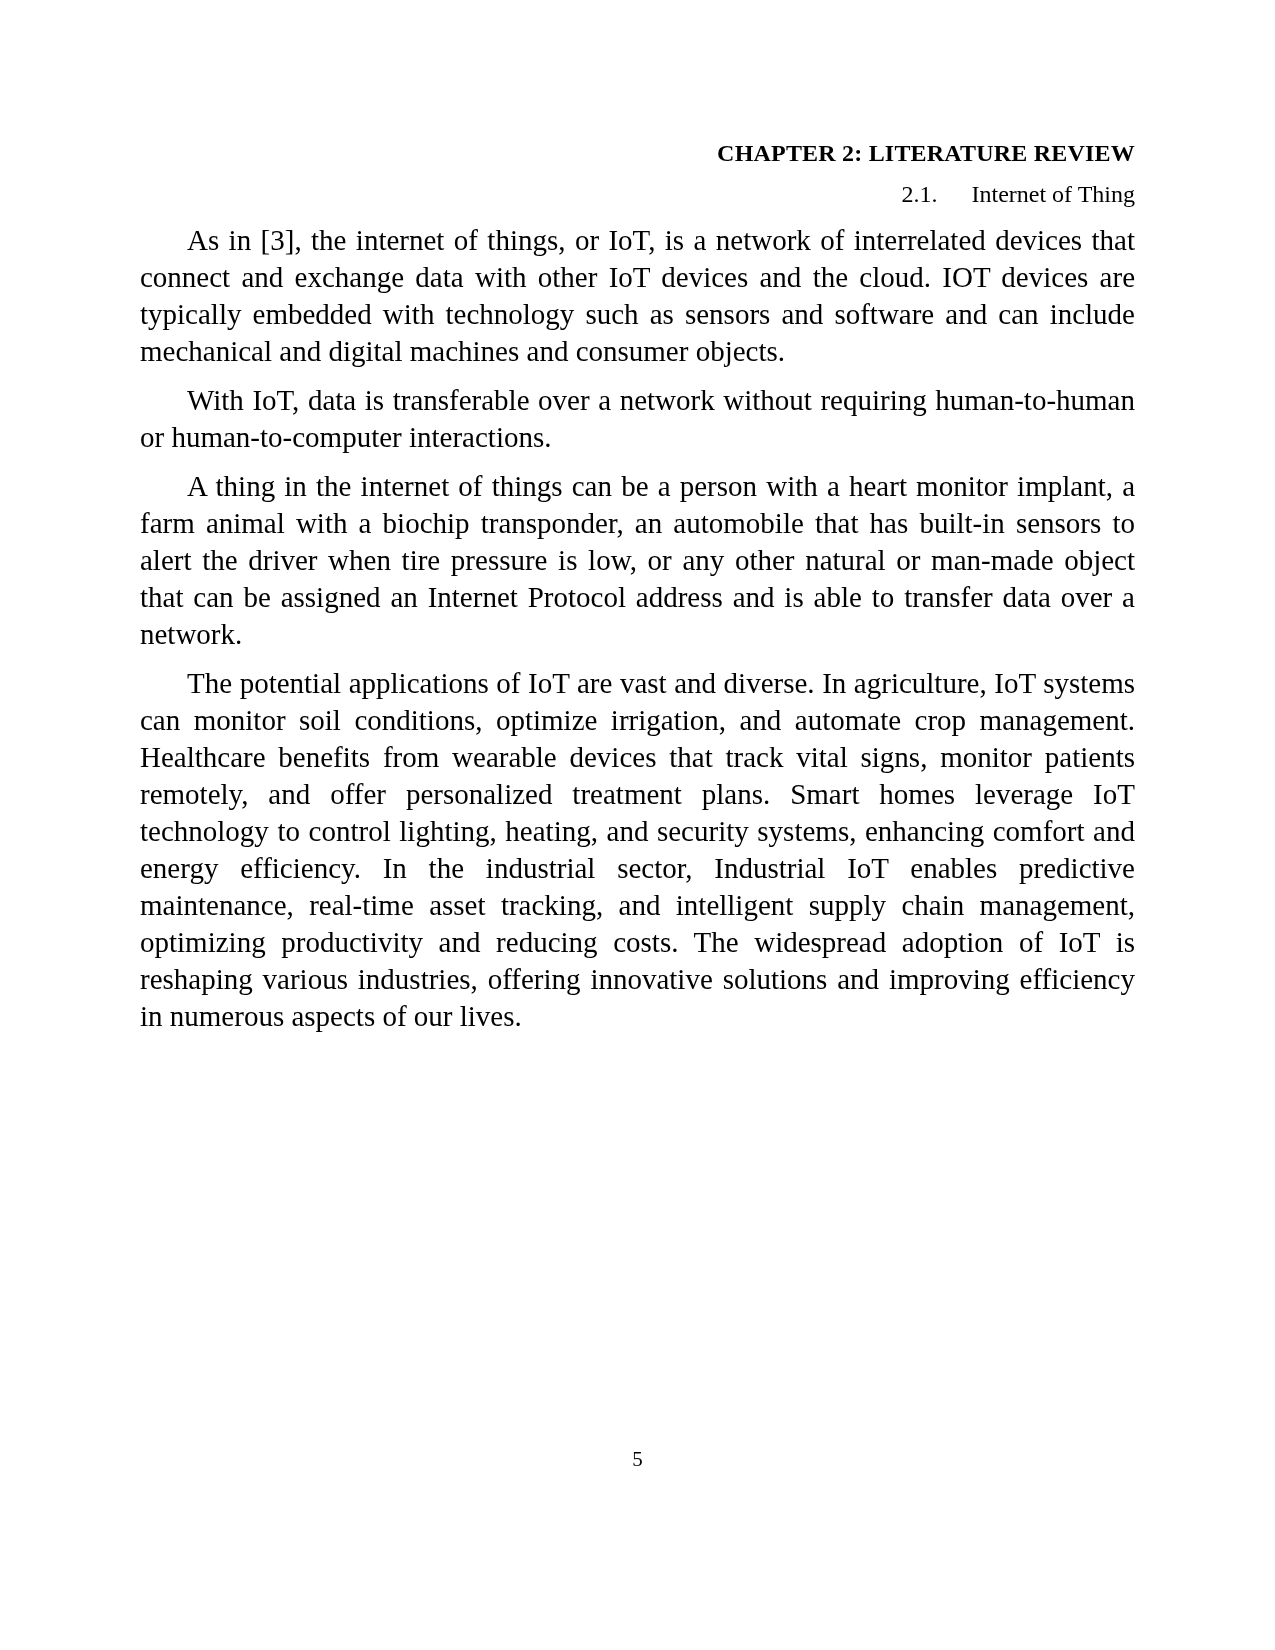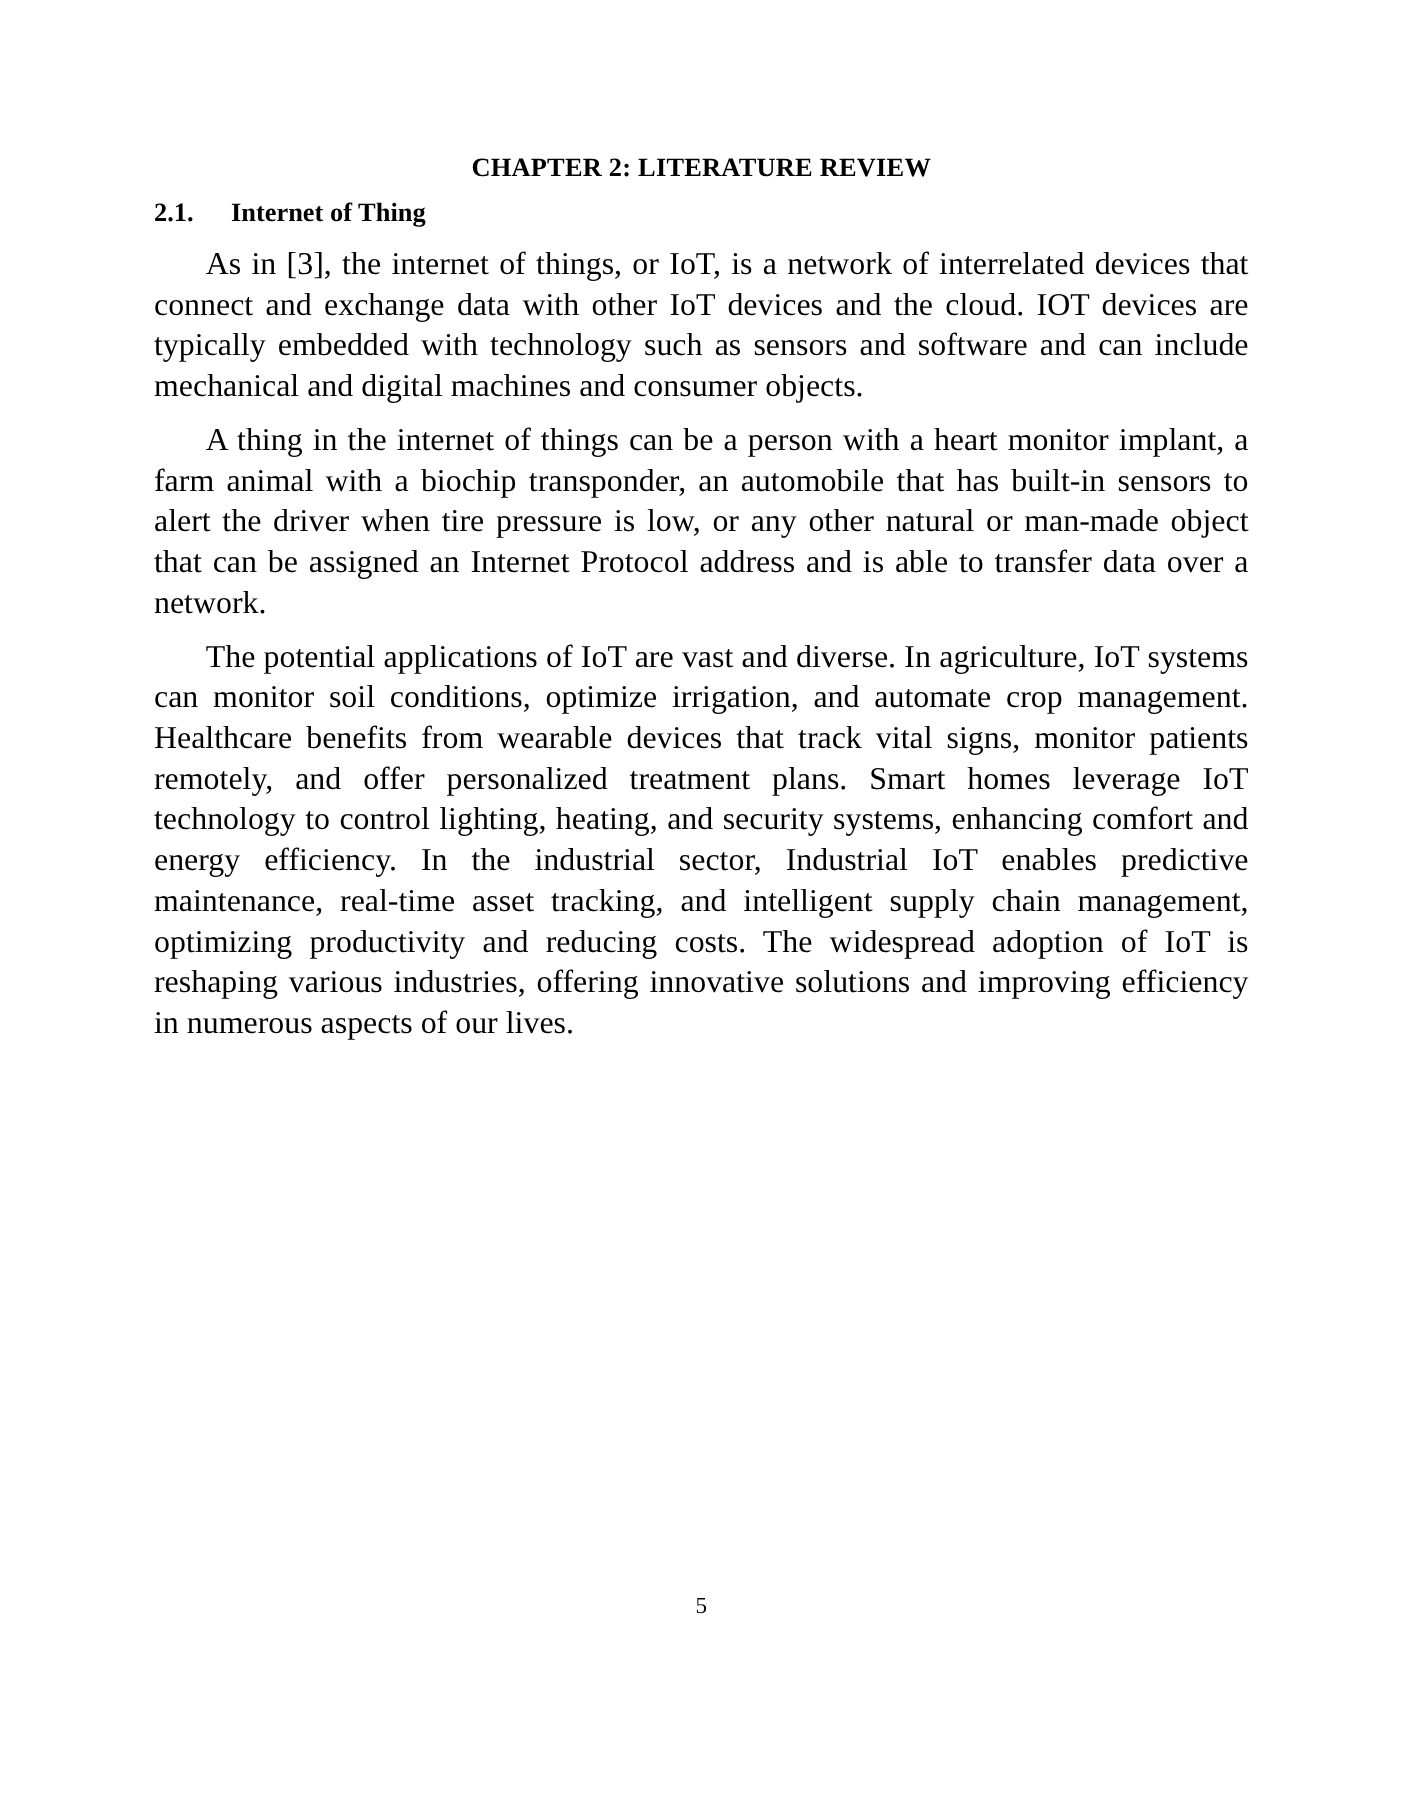"CHAPTER 2: LITERATURE REVIEW" .doc-title { text-align: center -> right }
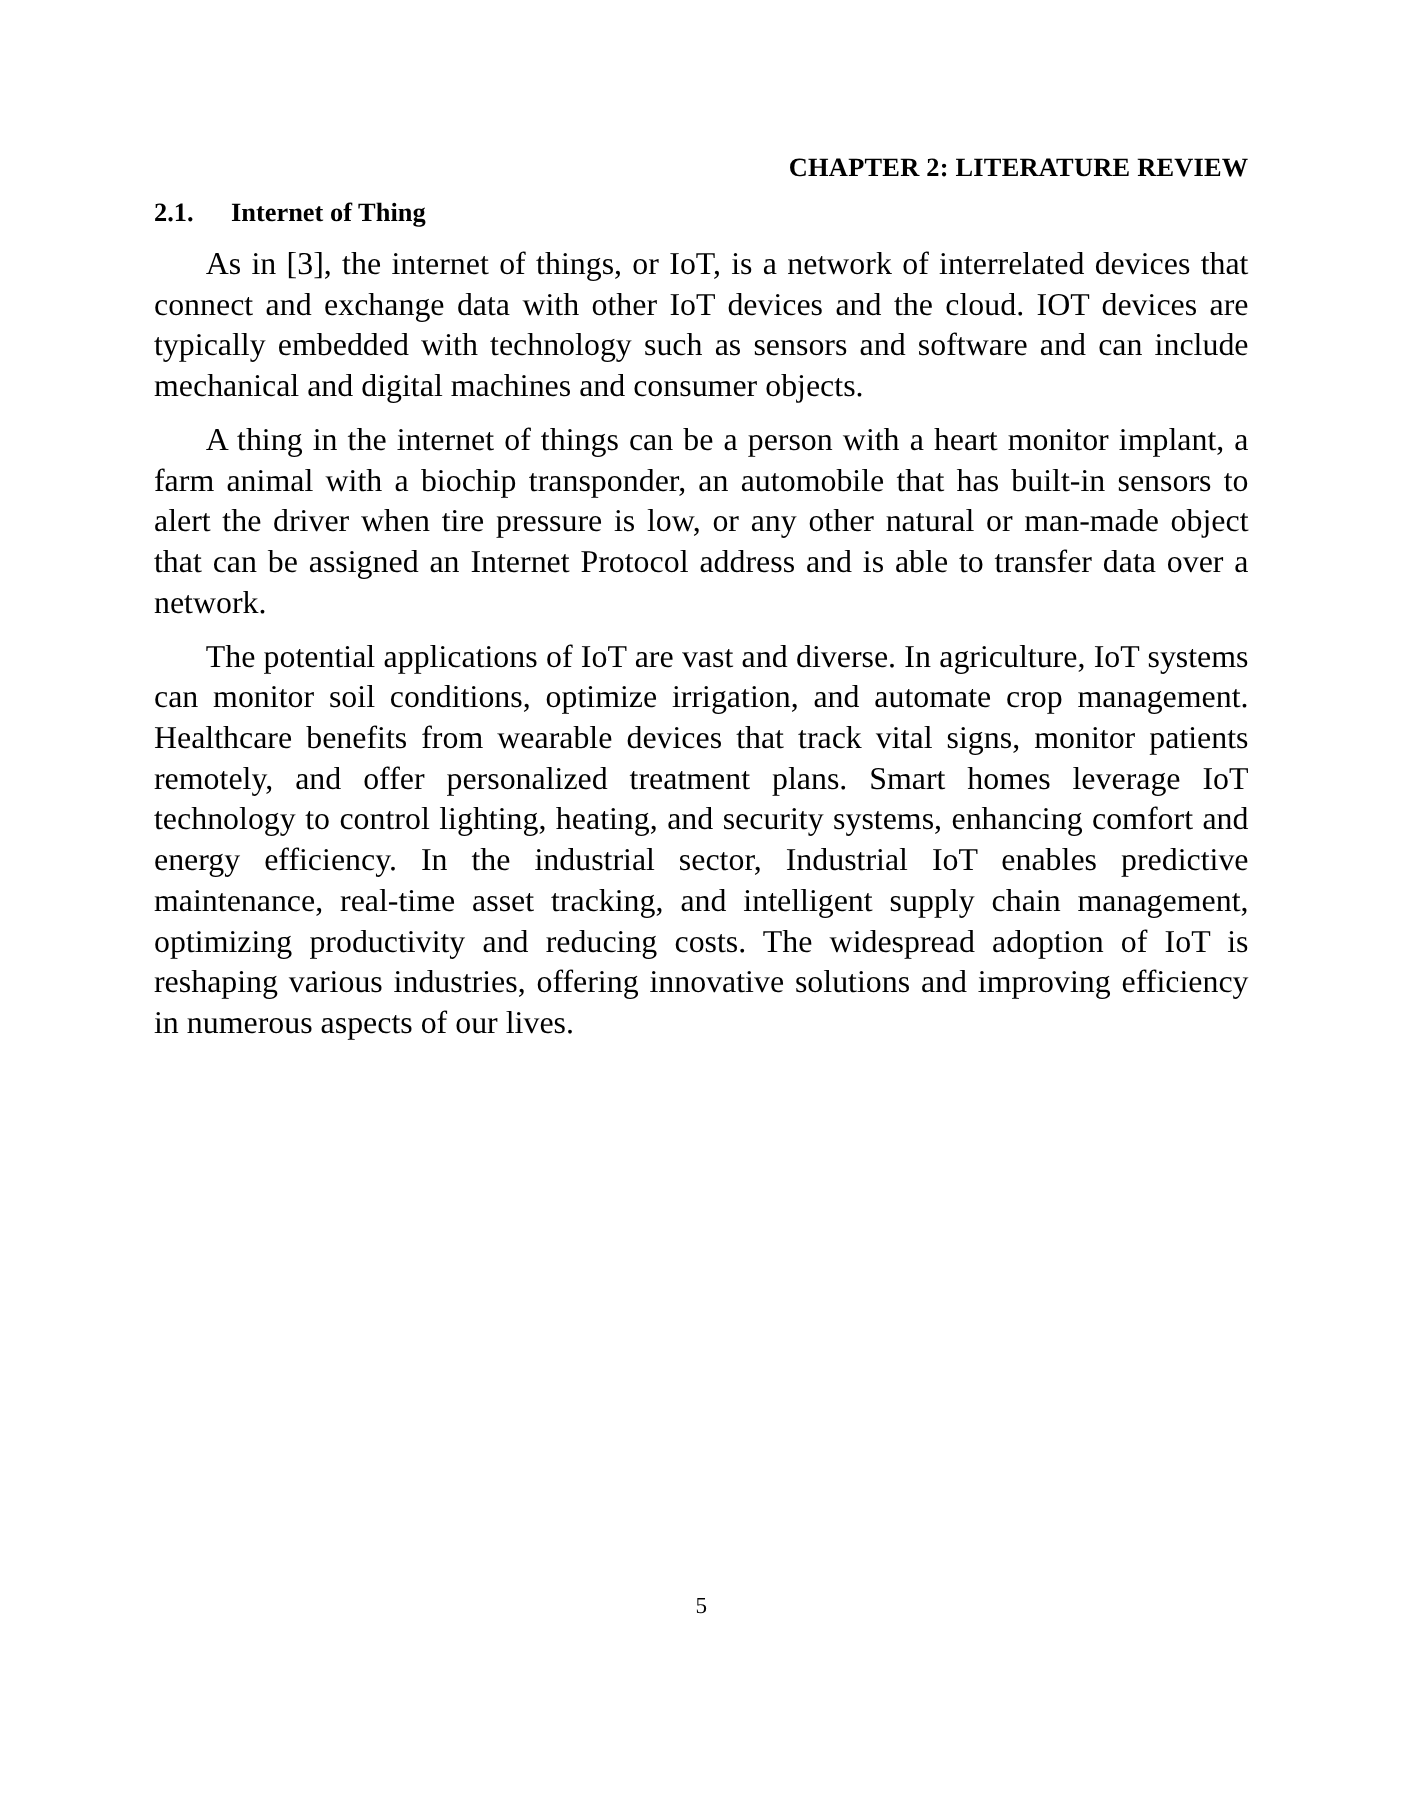"2.1. Internet of Thing" .heading-l2 { font-weight: bold -> normal; text-align: none -> right }
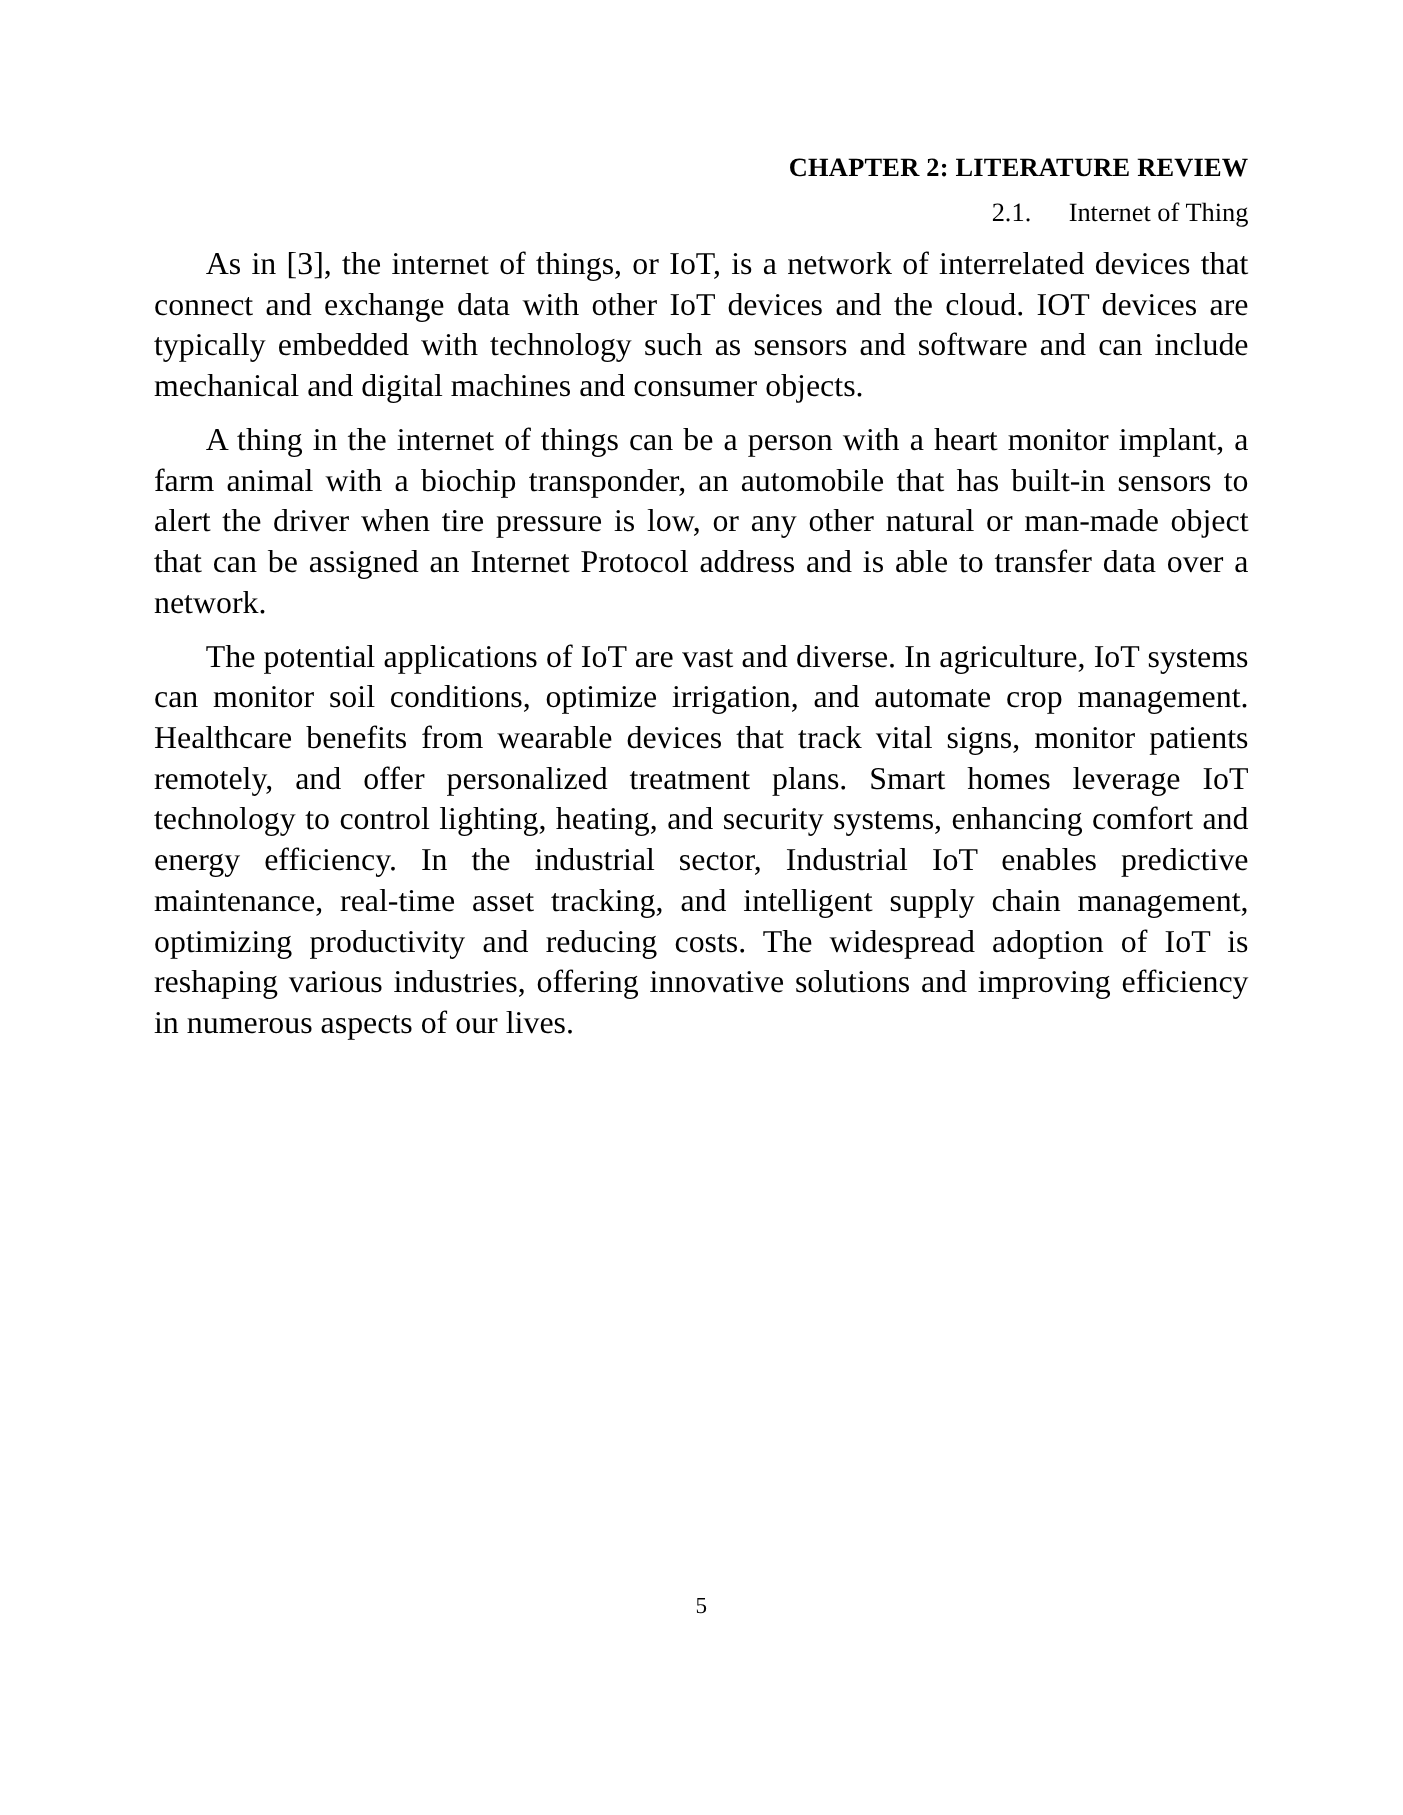"With IoT, data is transferable" p.para { html: none -> <p>With IoT, data is transferable over a network without requiring human-to-human or human-to-computer interactions.</p> }
